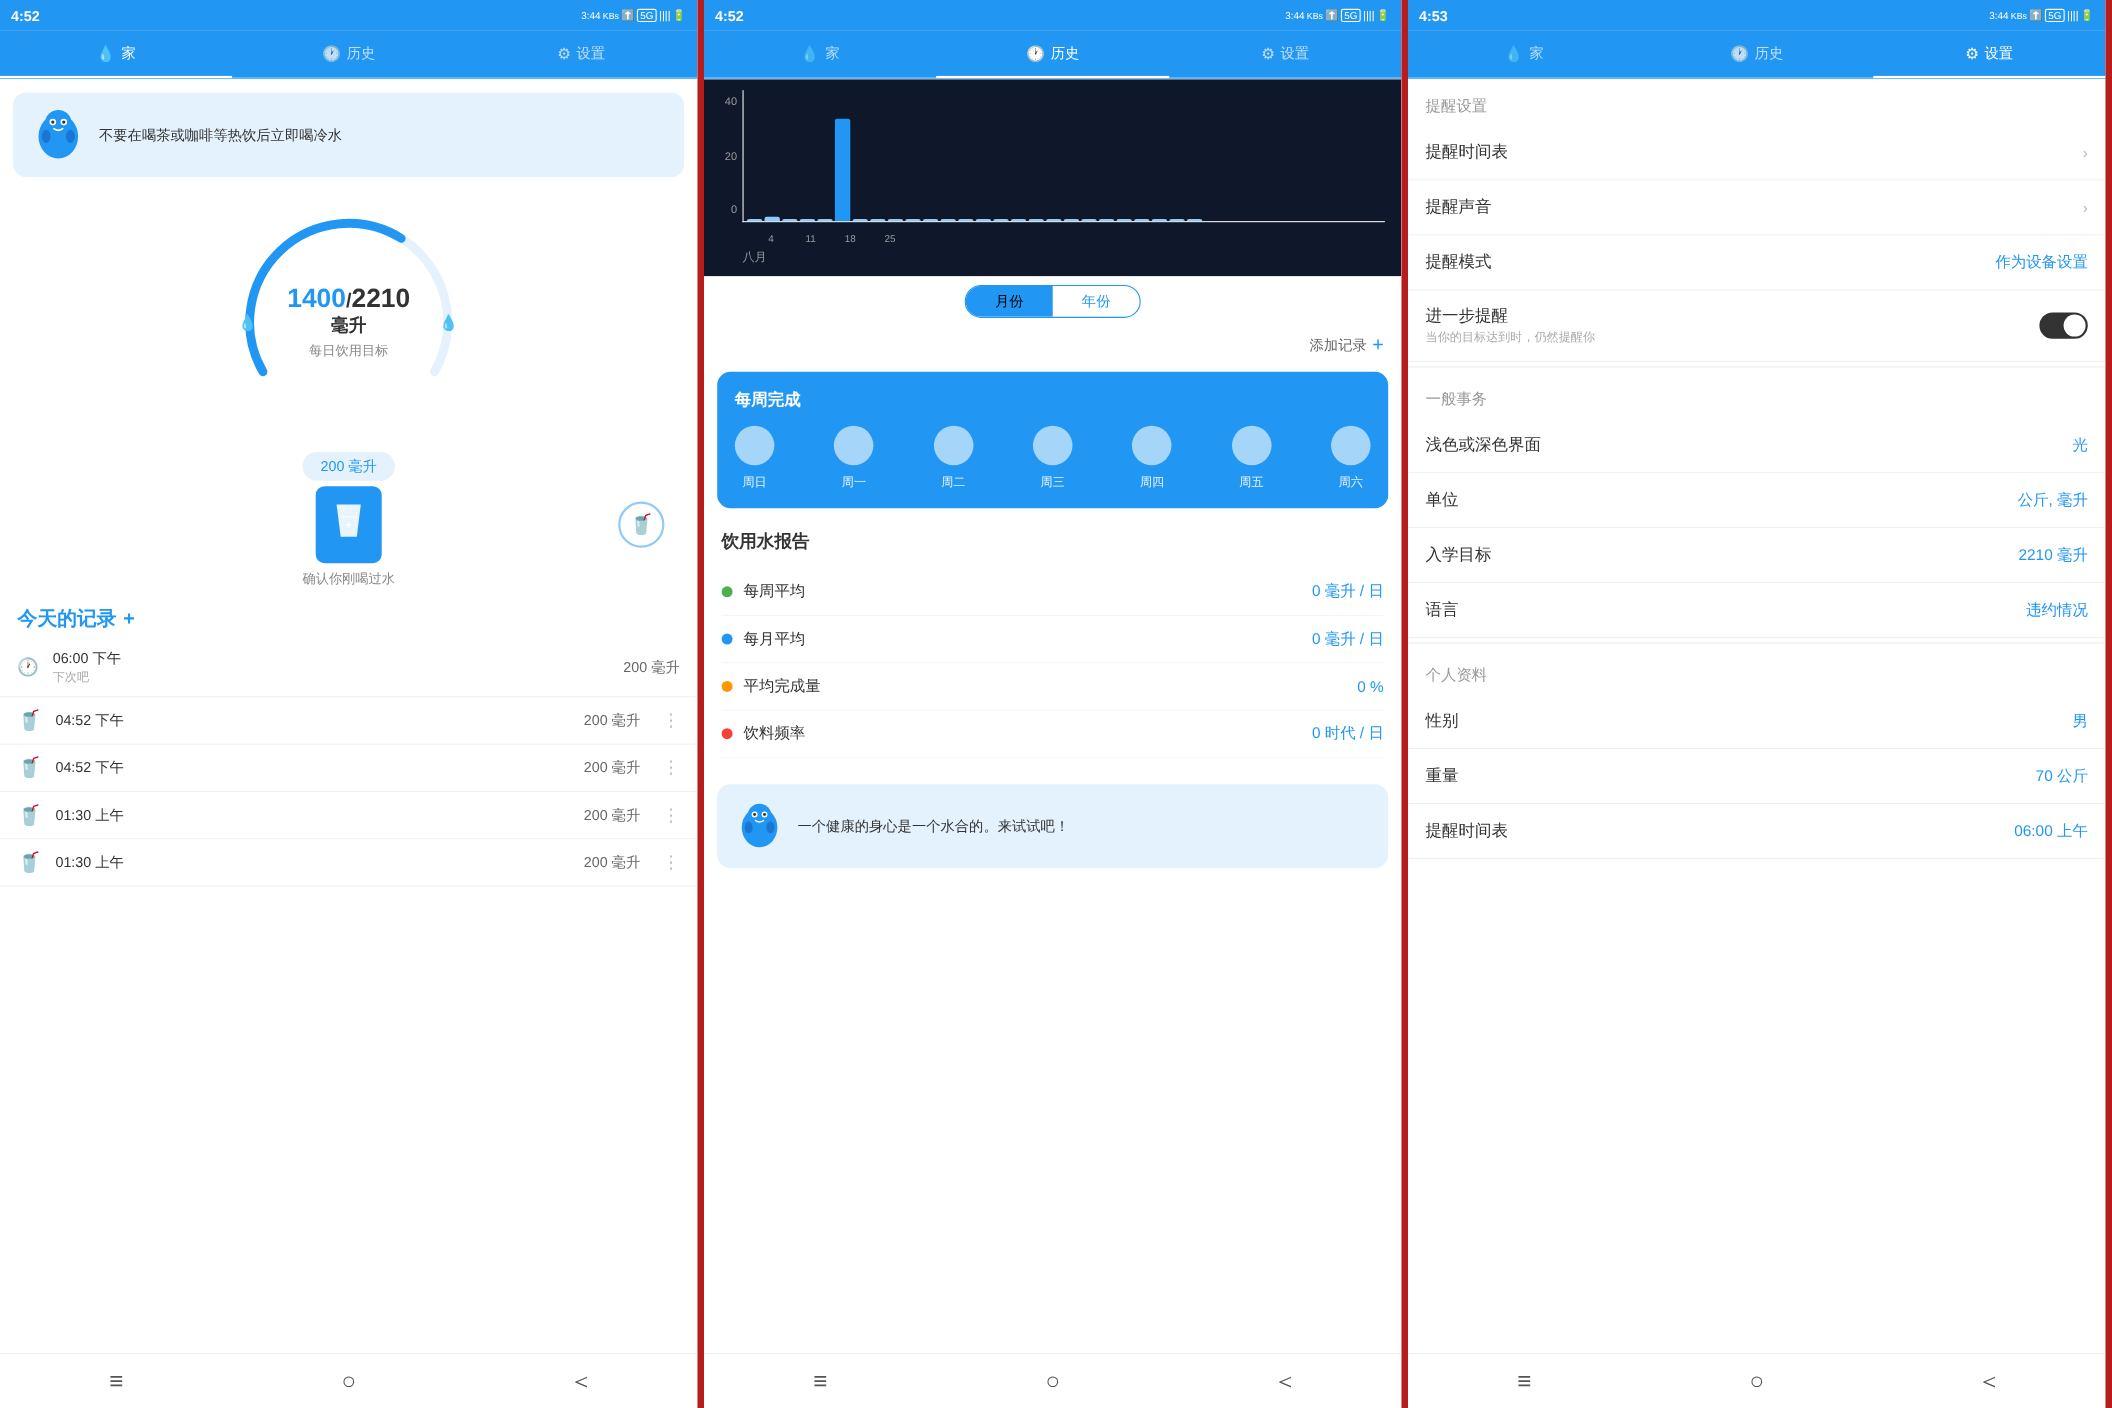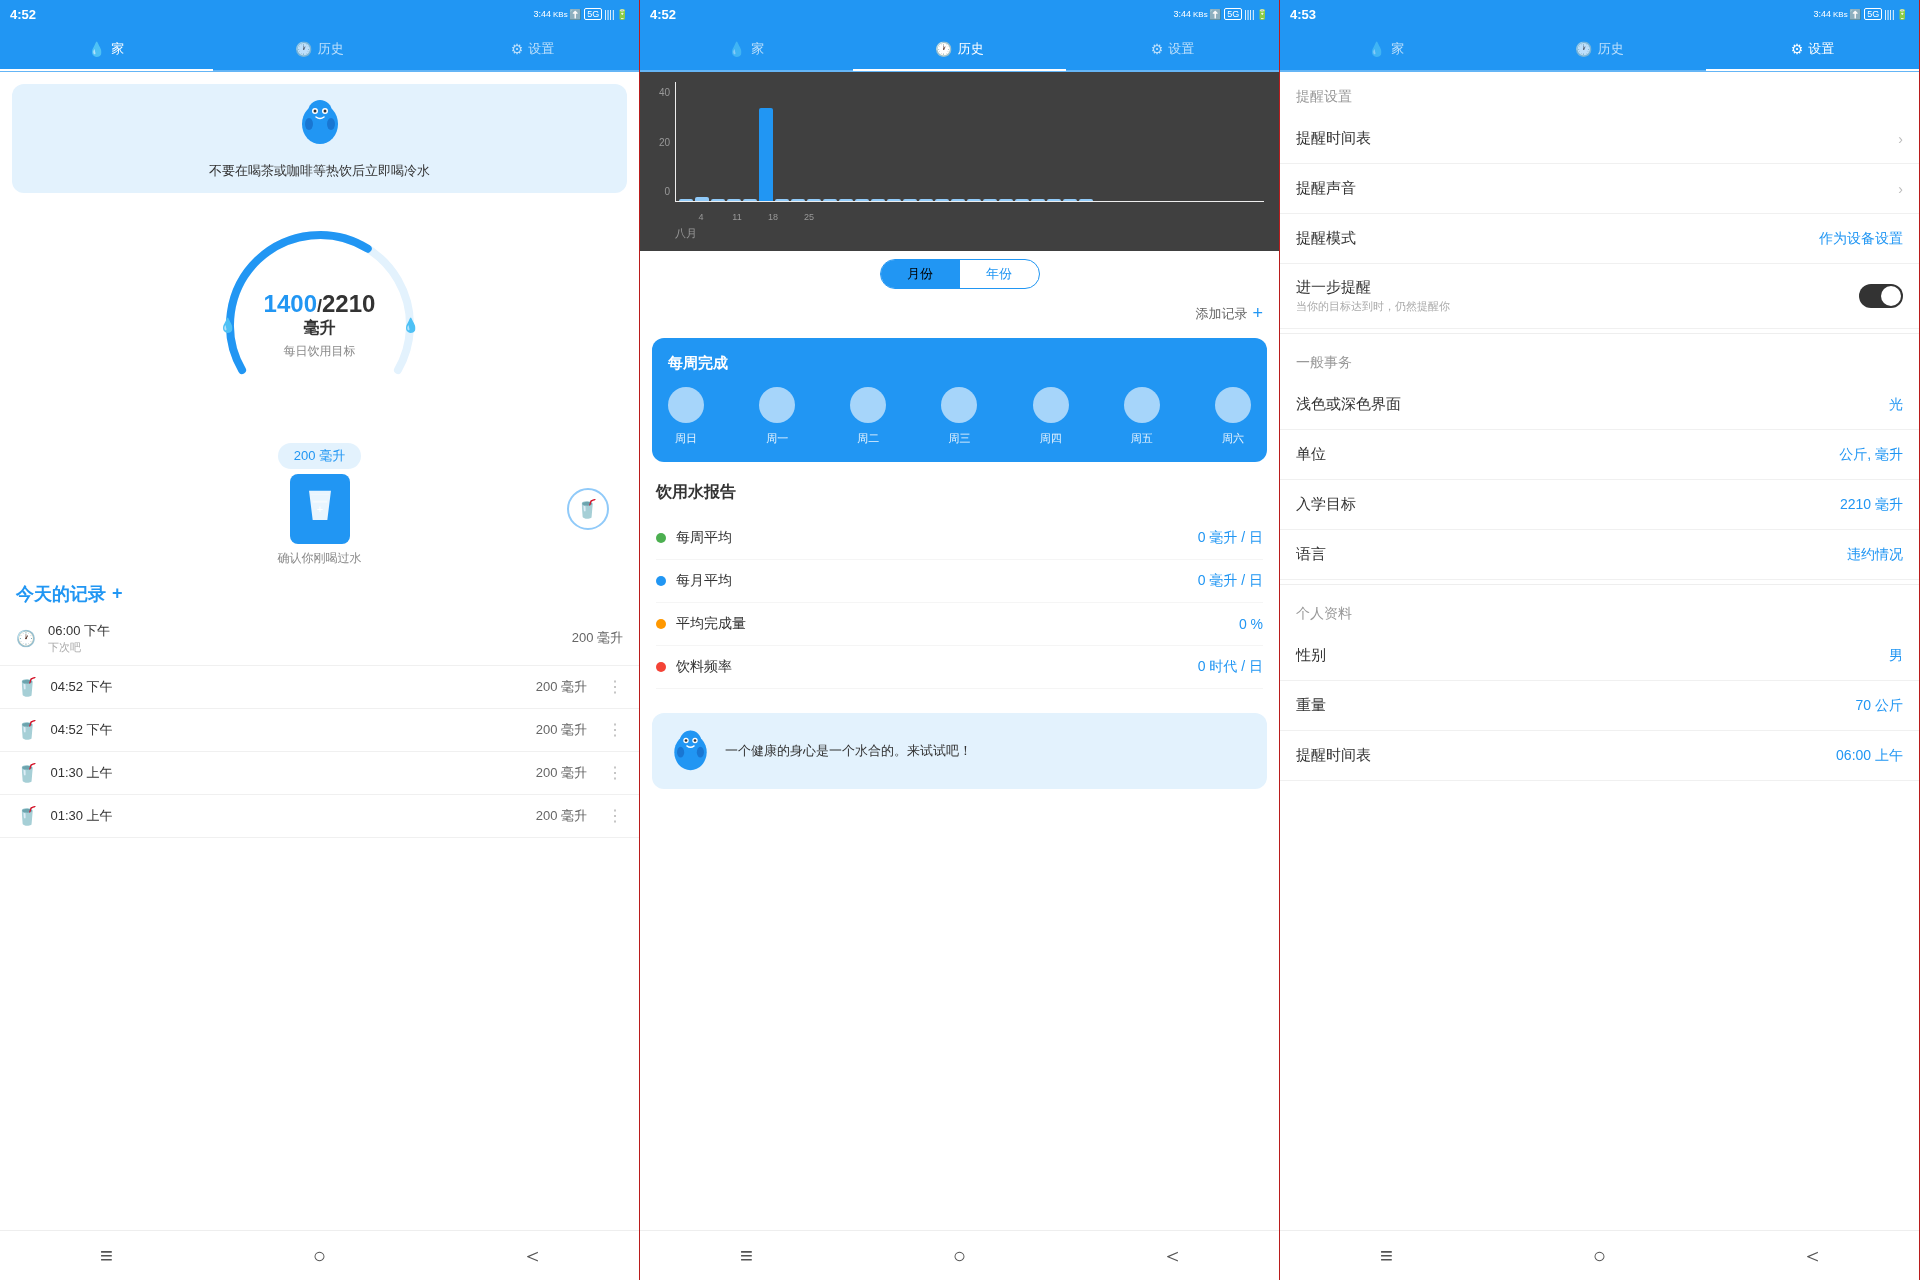"4:52" .panel { border-right: 1px solid #b91c1c -> 6px solid #b91c1c }
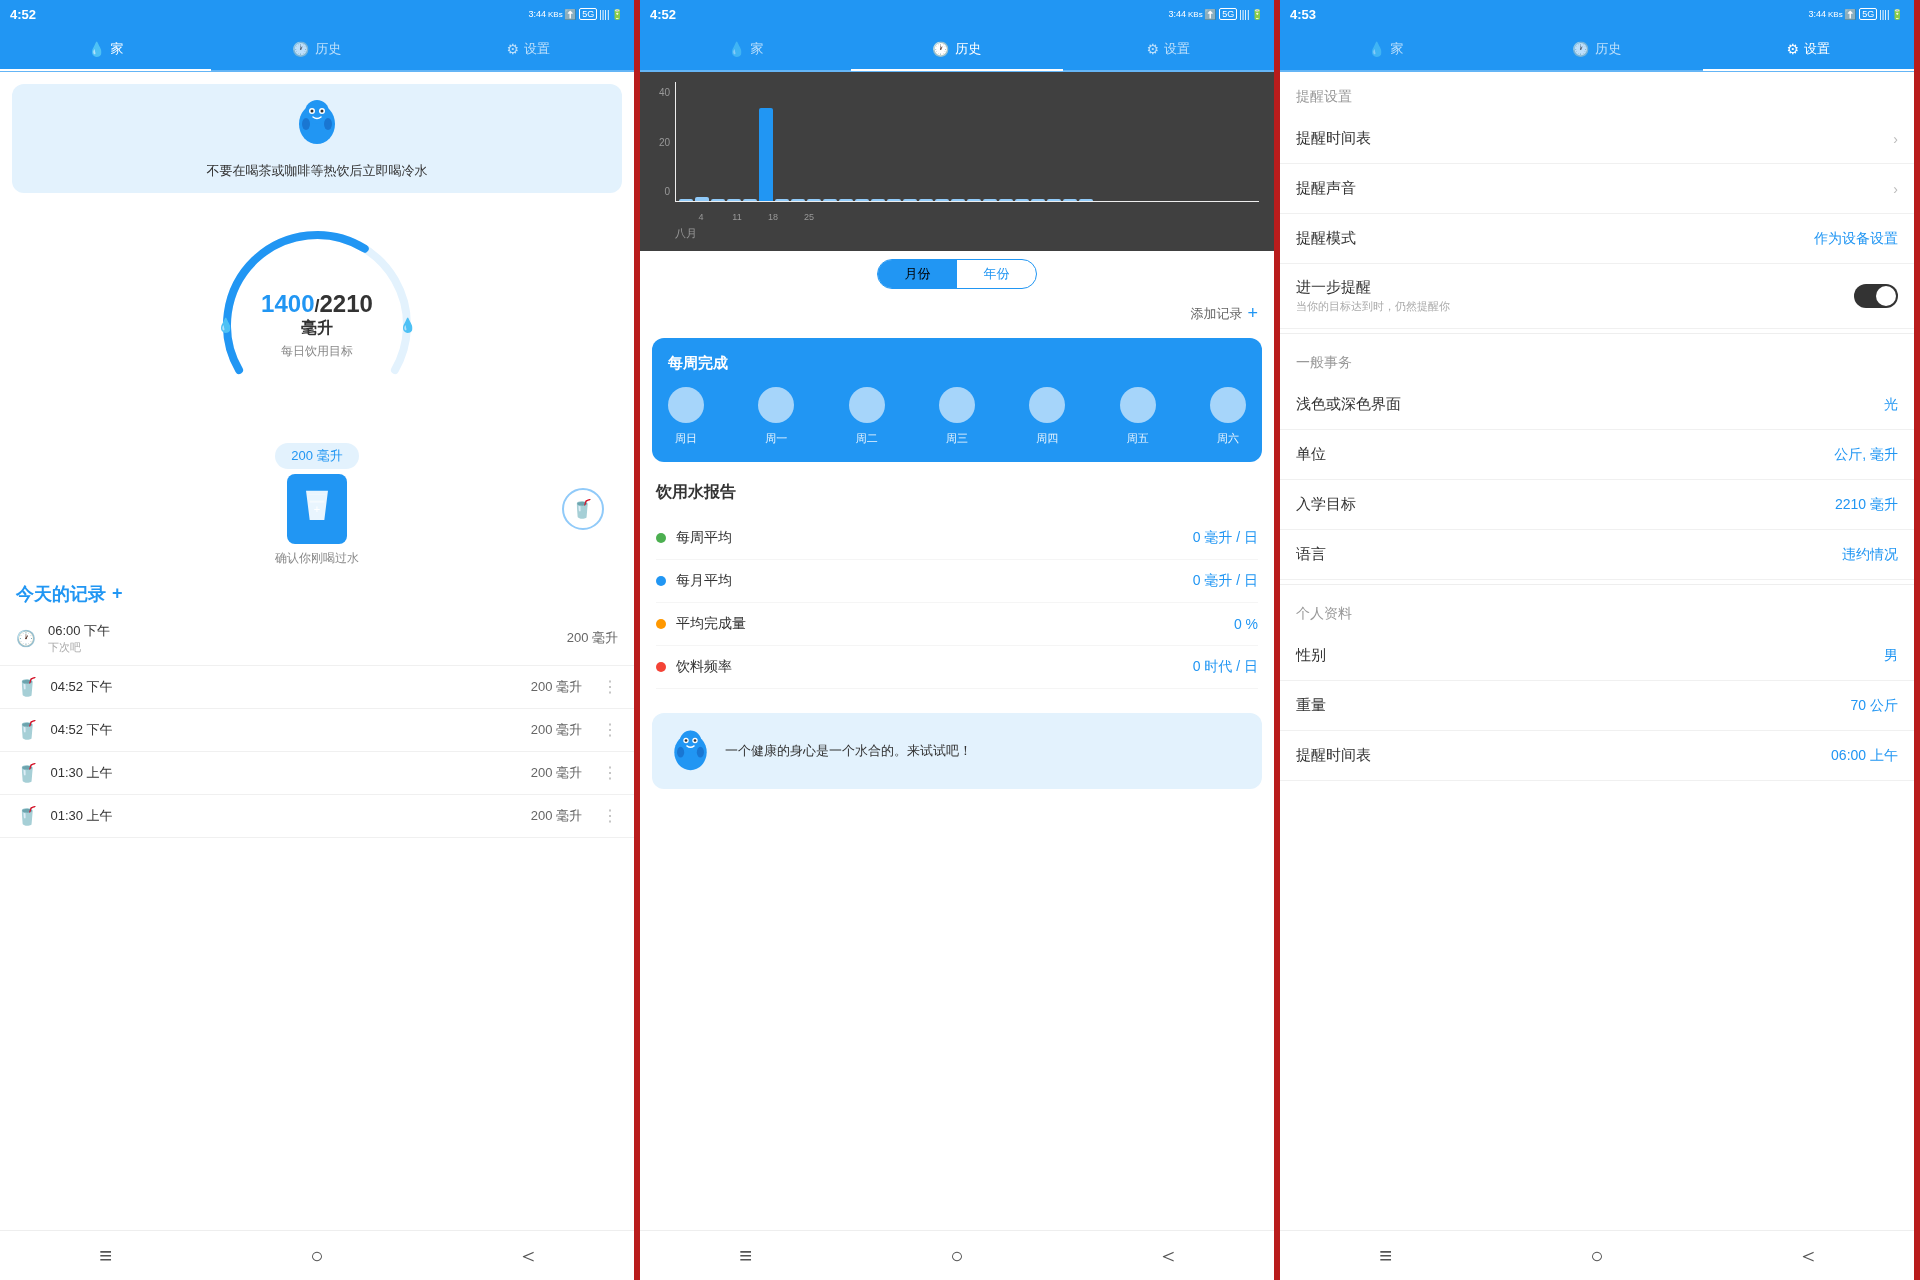"40" .chart-section { background: #404040 -> #0f172a }
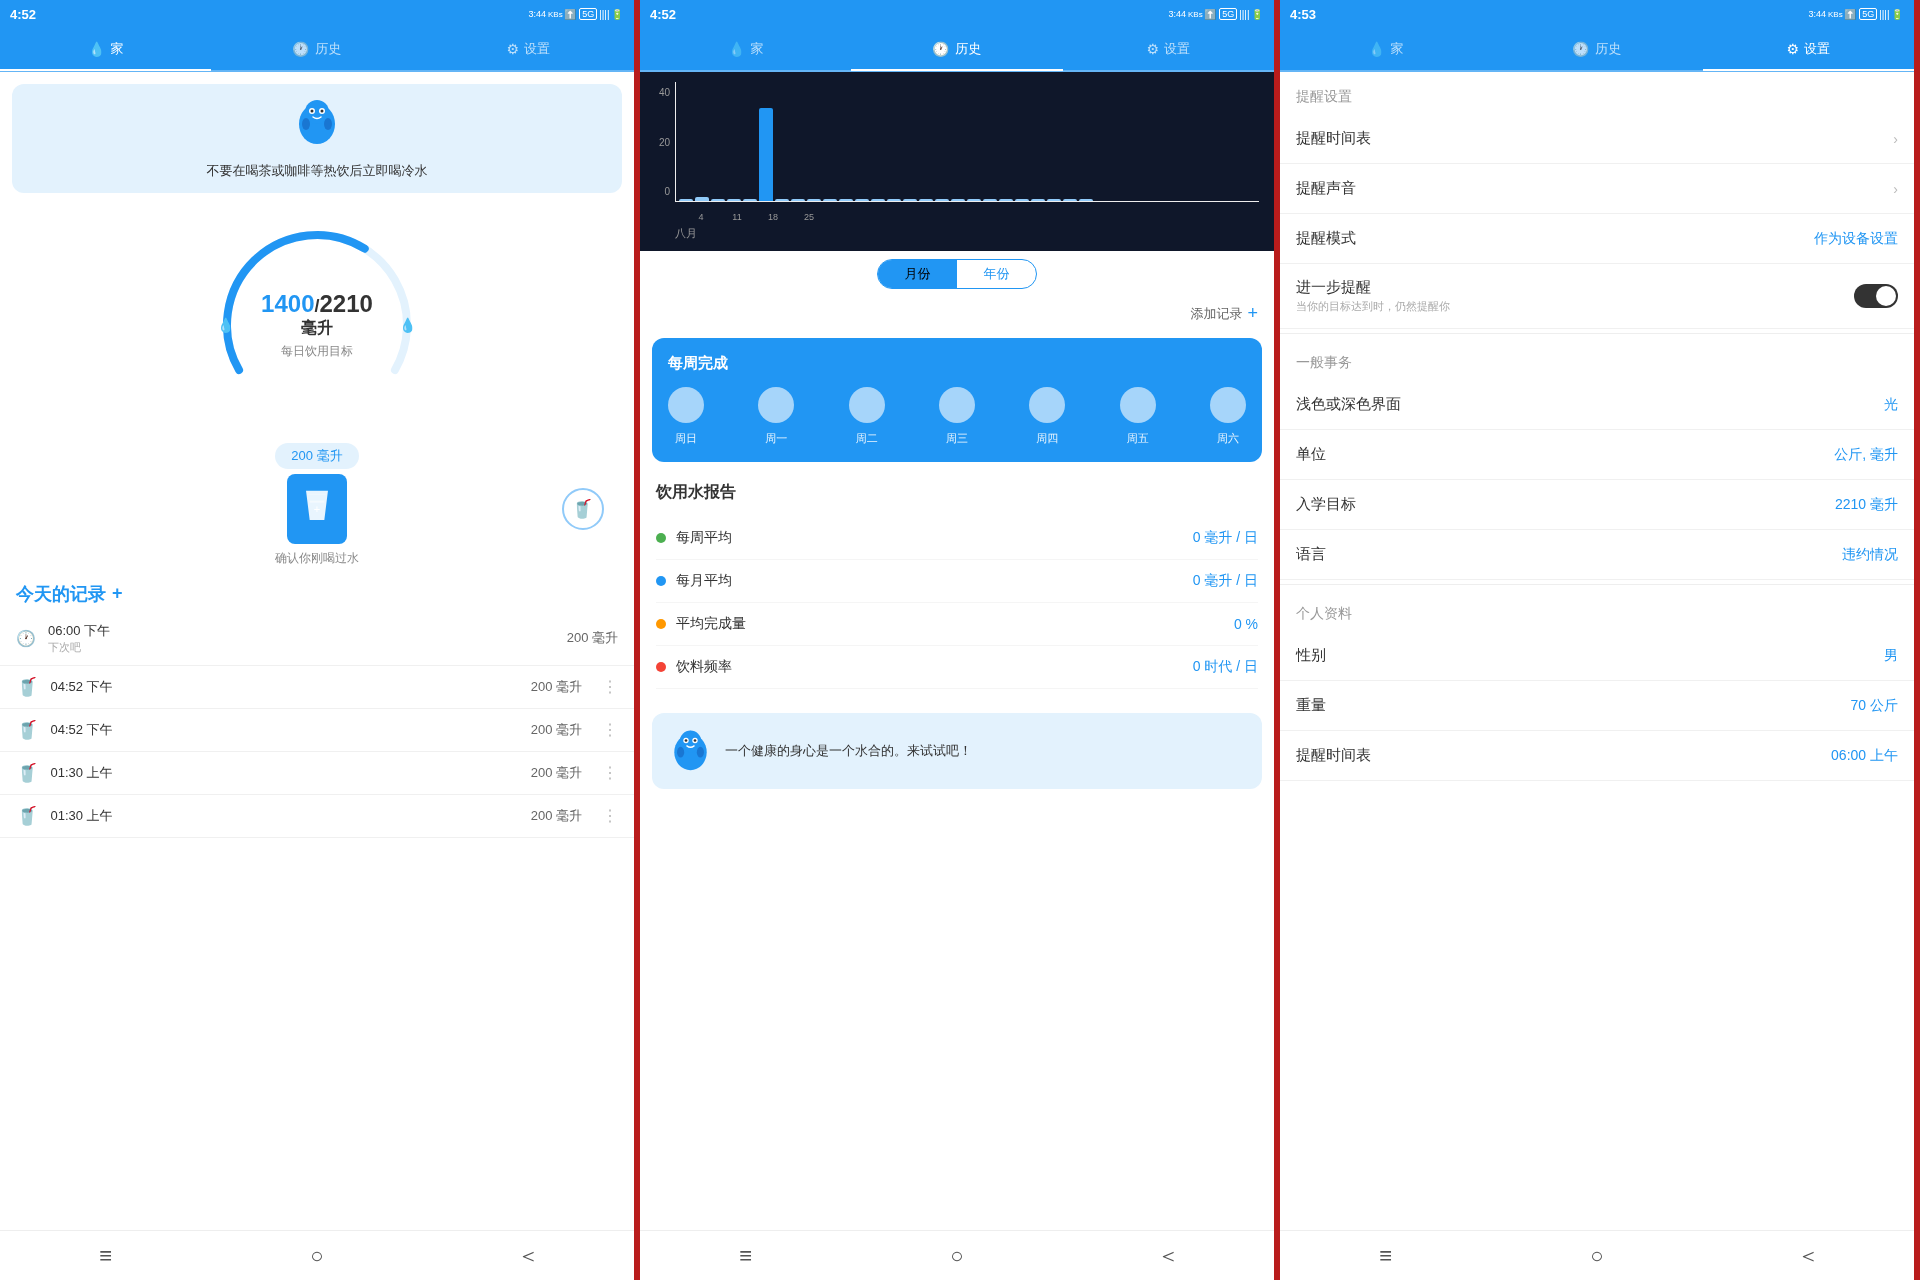"不要在喝茶或咖啡等热饮后立即喝冷水" .home-tip { flex-direction: column -> none }
